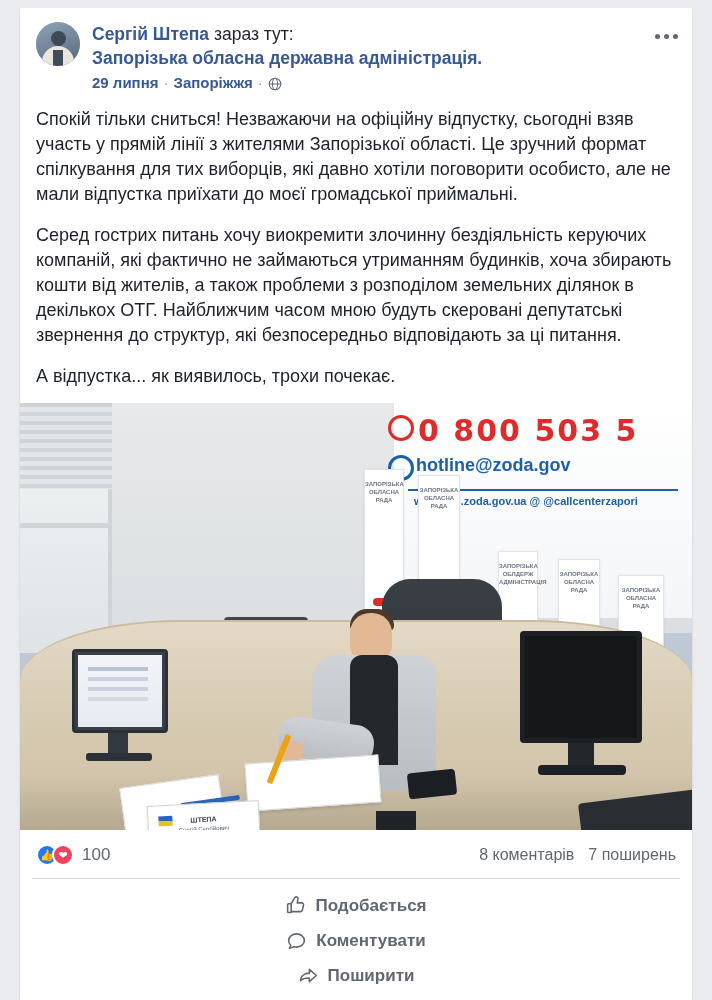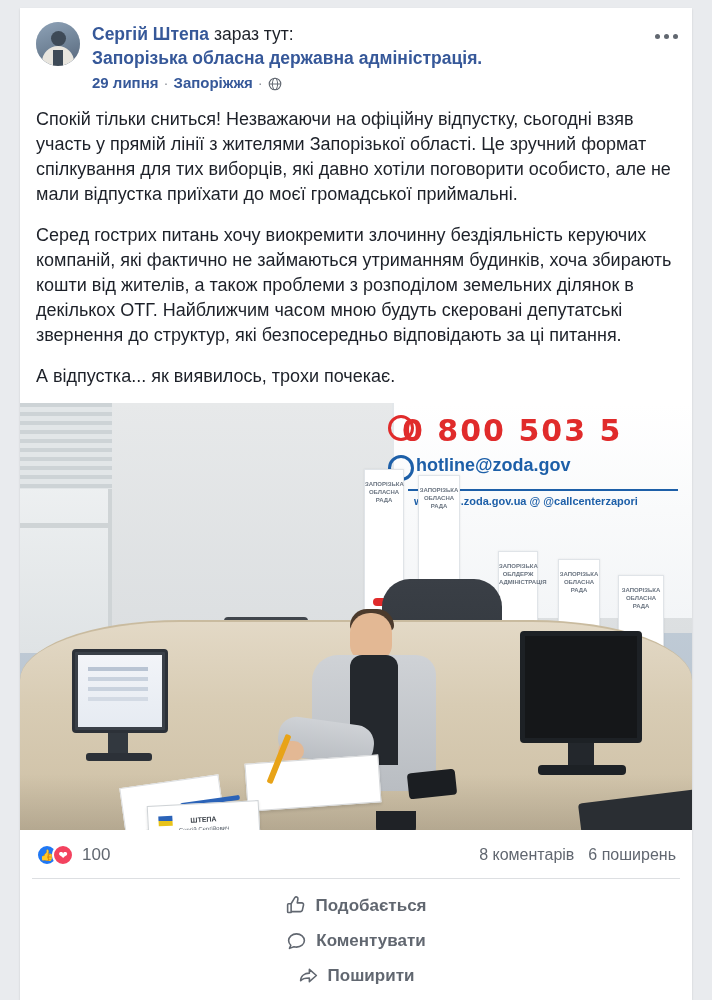"0 800 503 5" .banner .hot-red { left: 8px -> 24px }
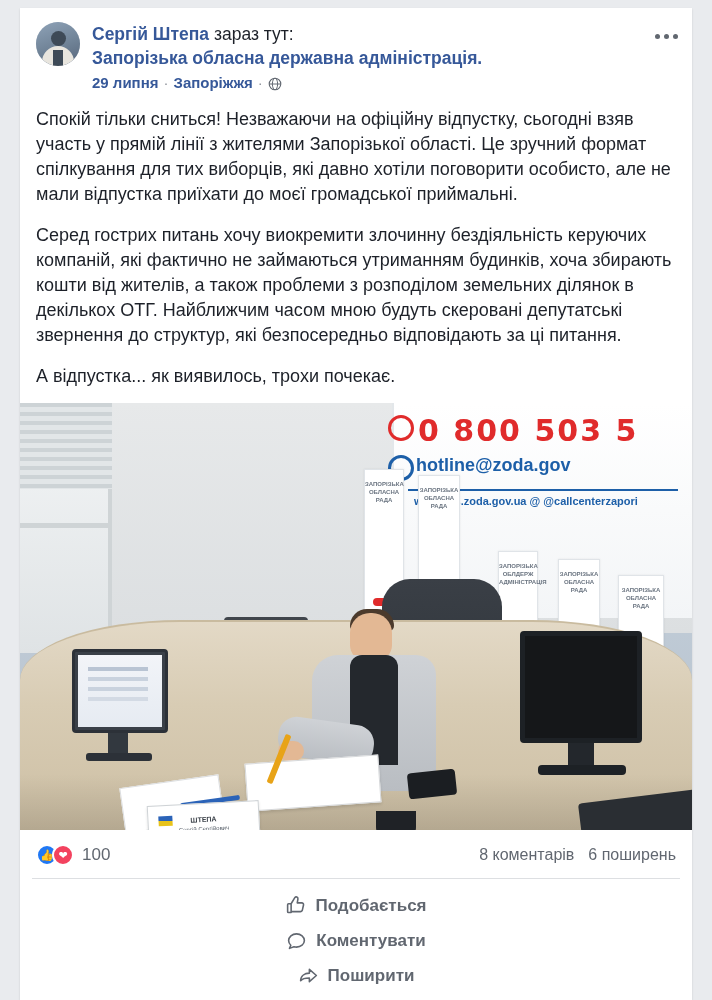"6 поширень" span { text: 6 -> 7 }
